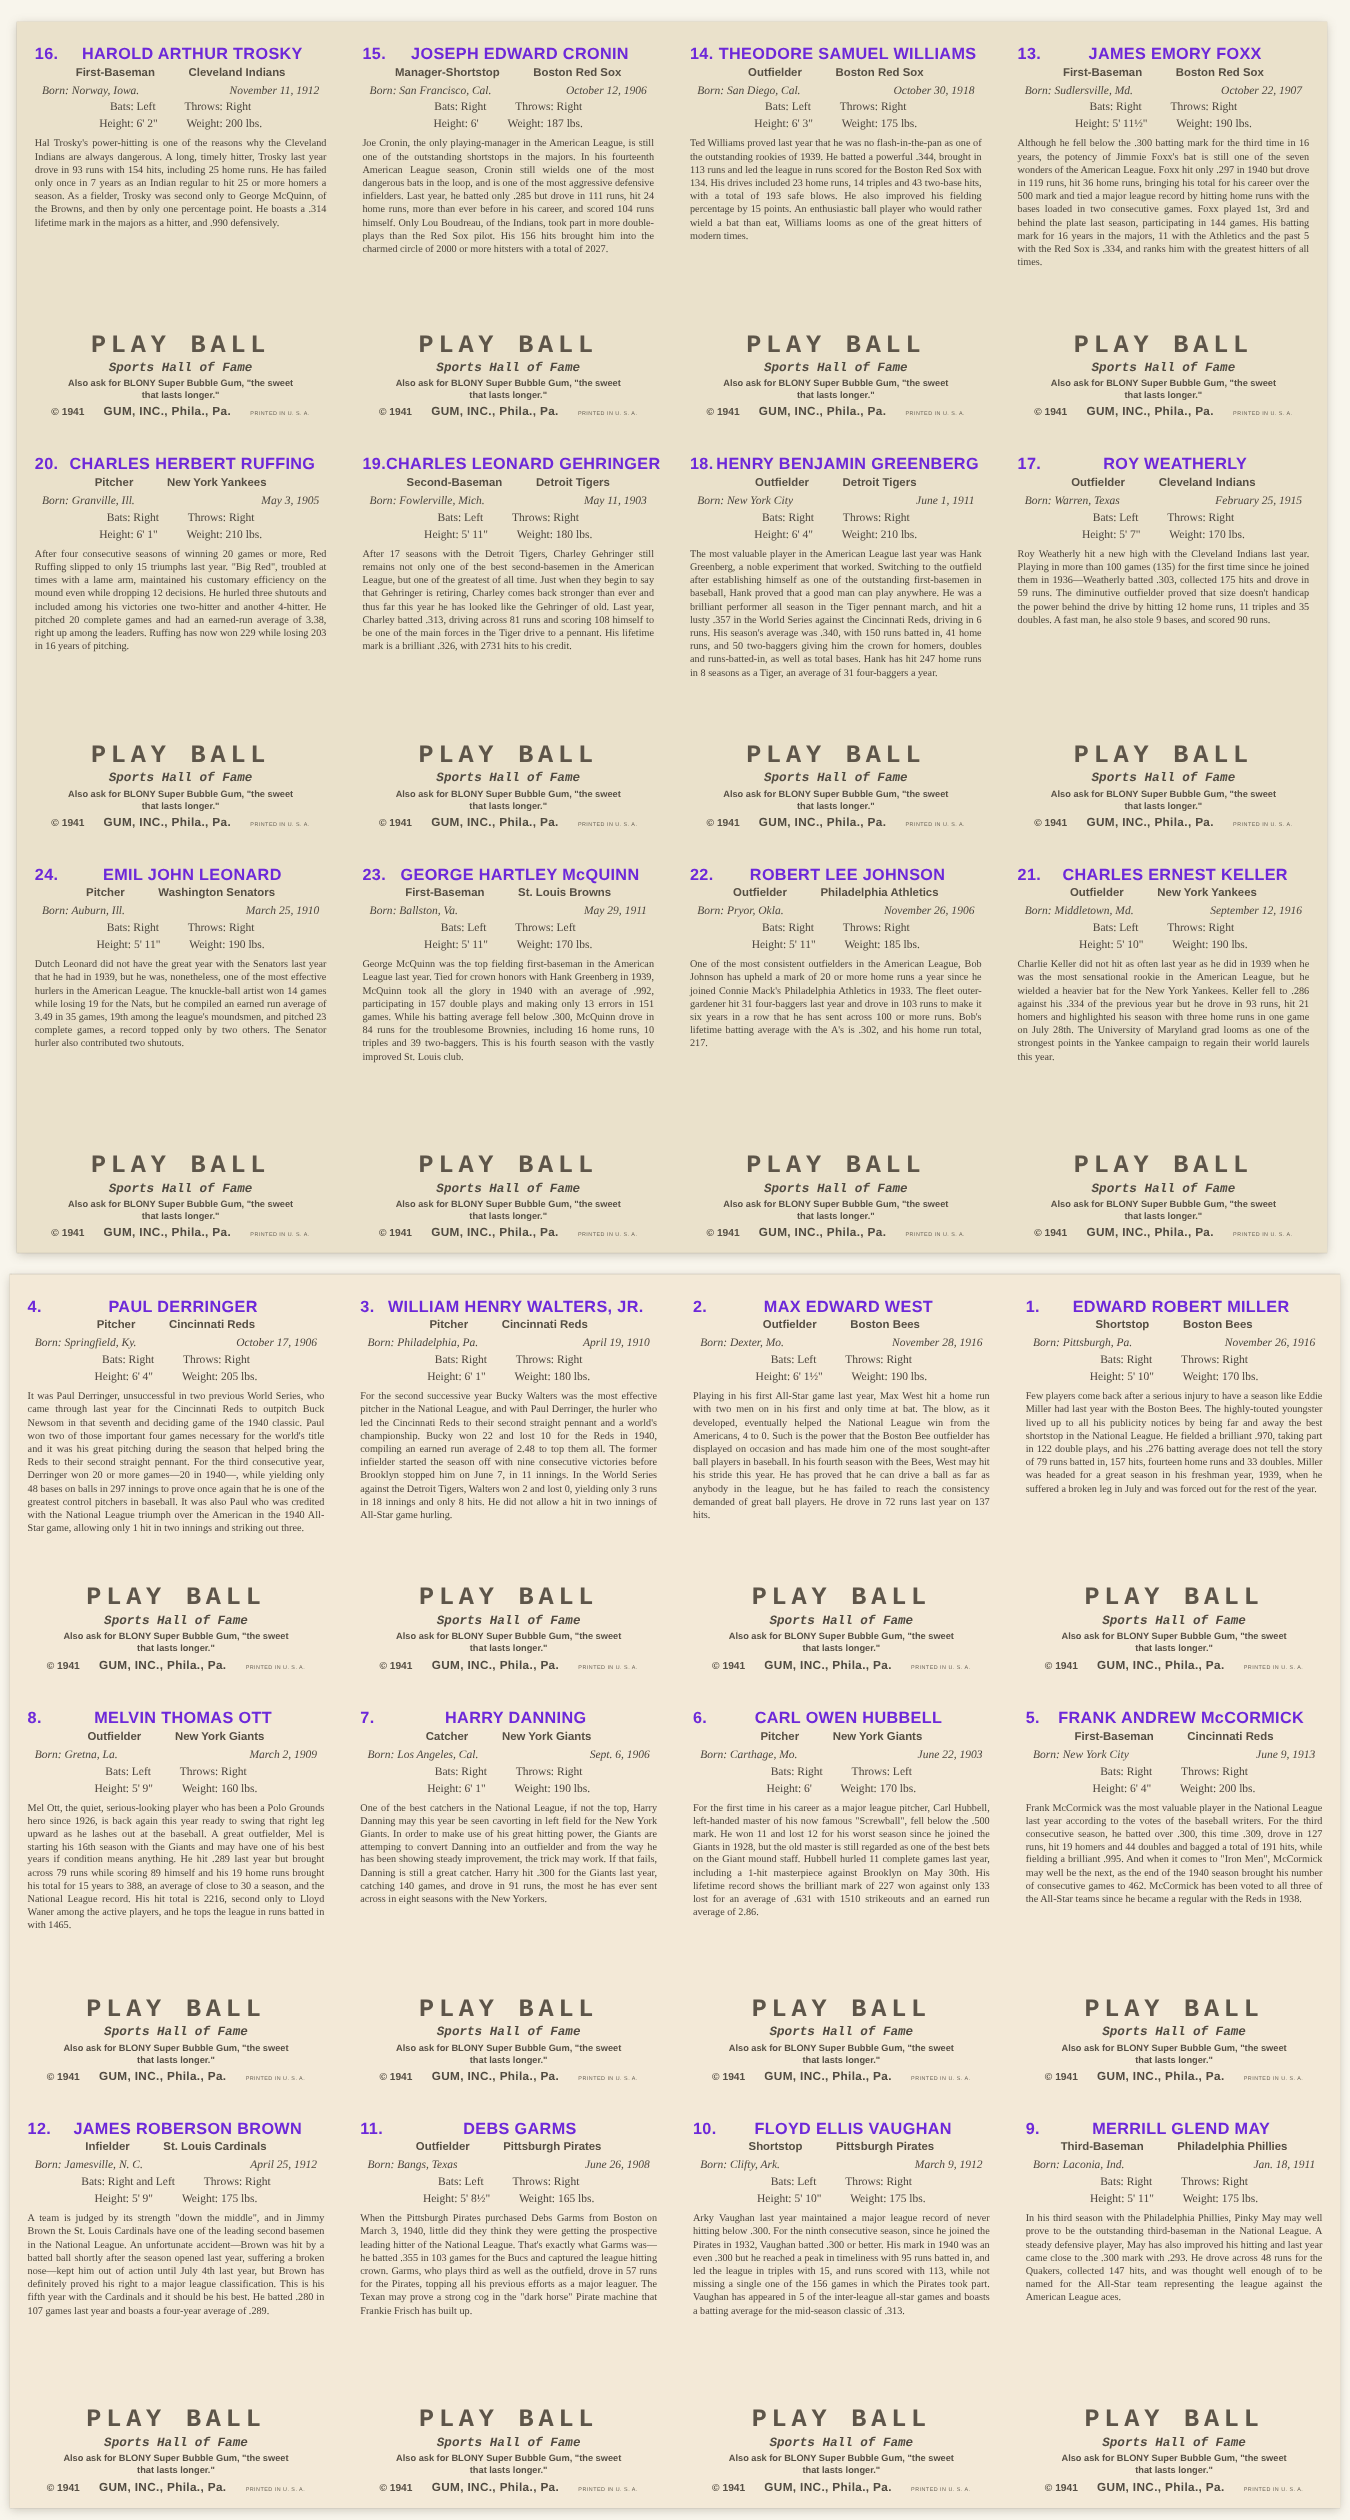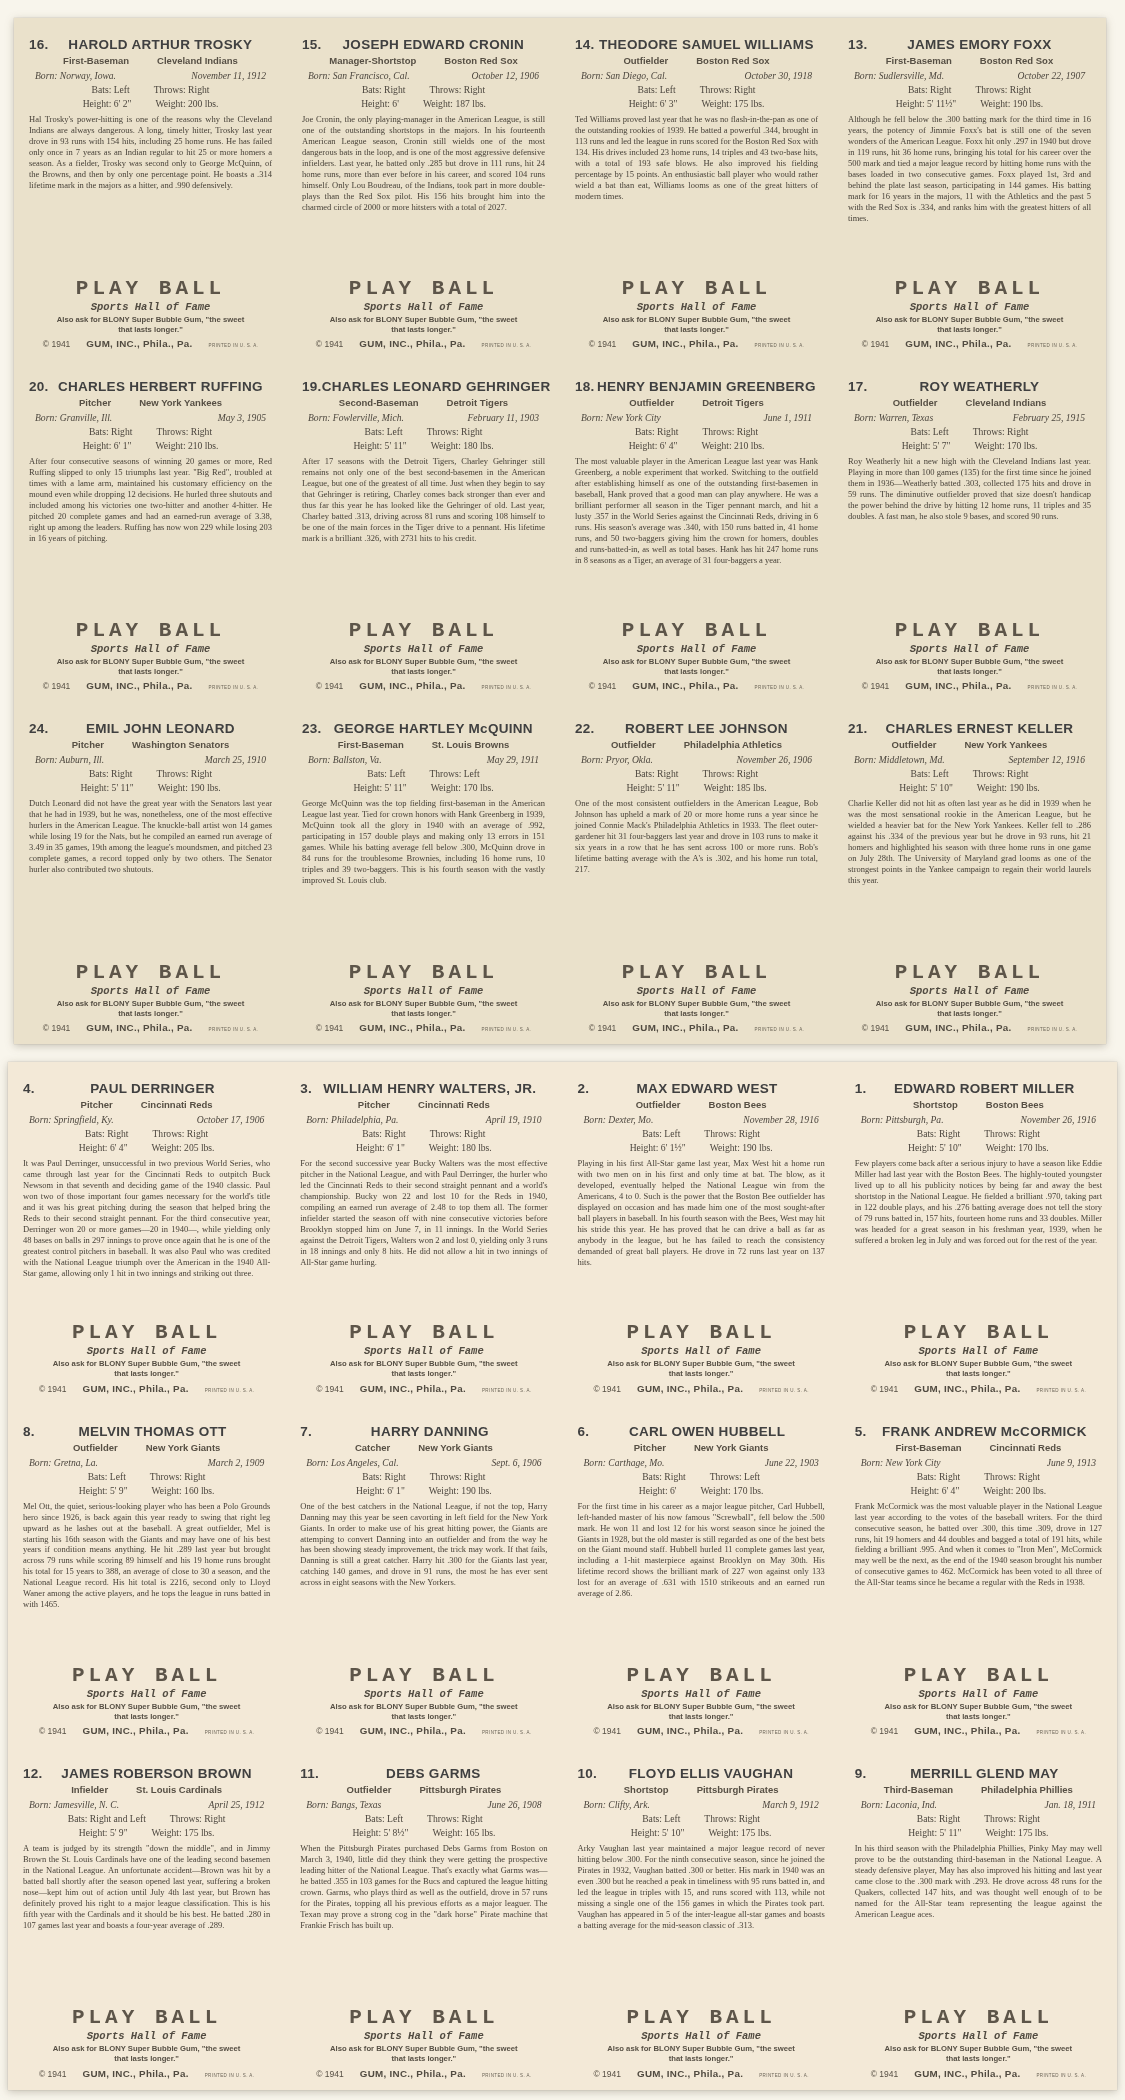"16." .card-title { color: #404040 -> #6d28d9 }
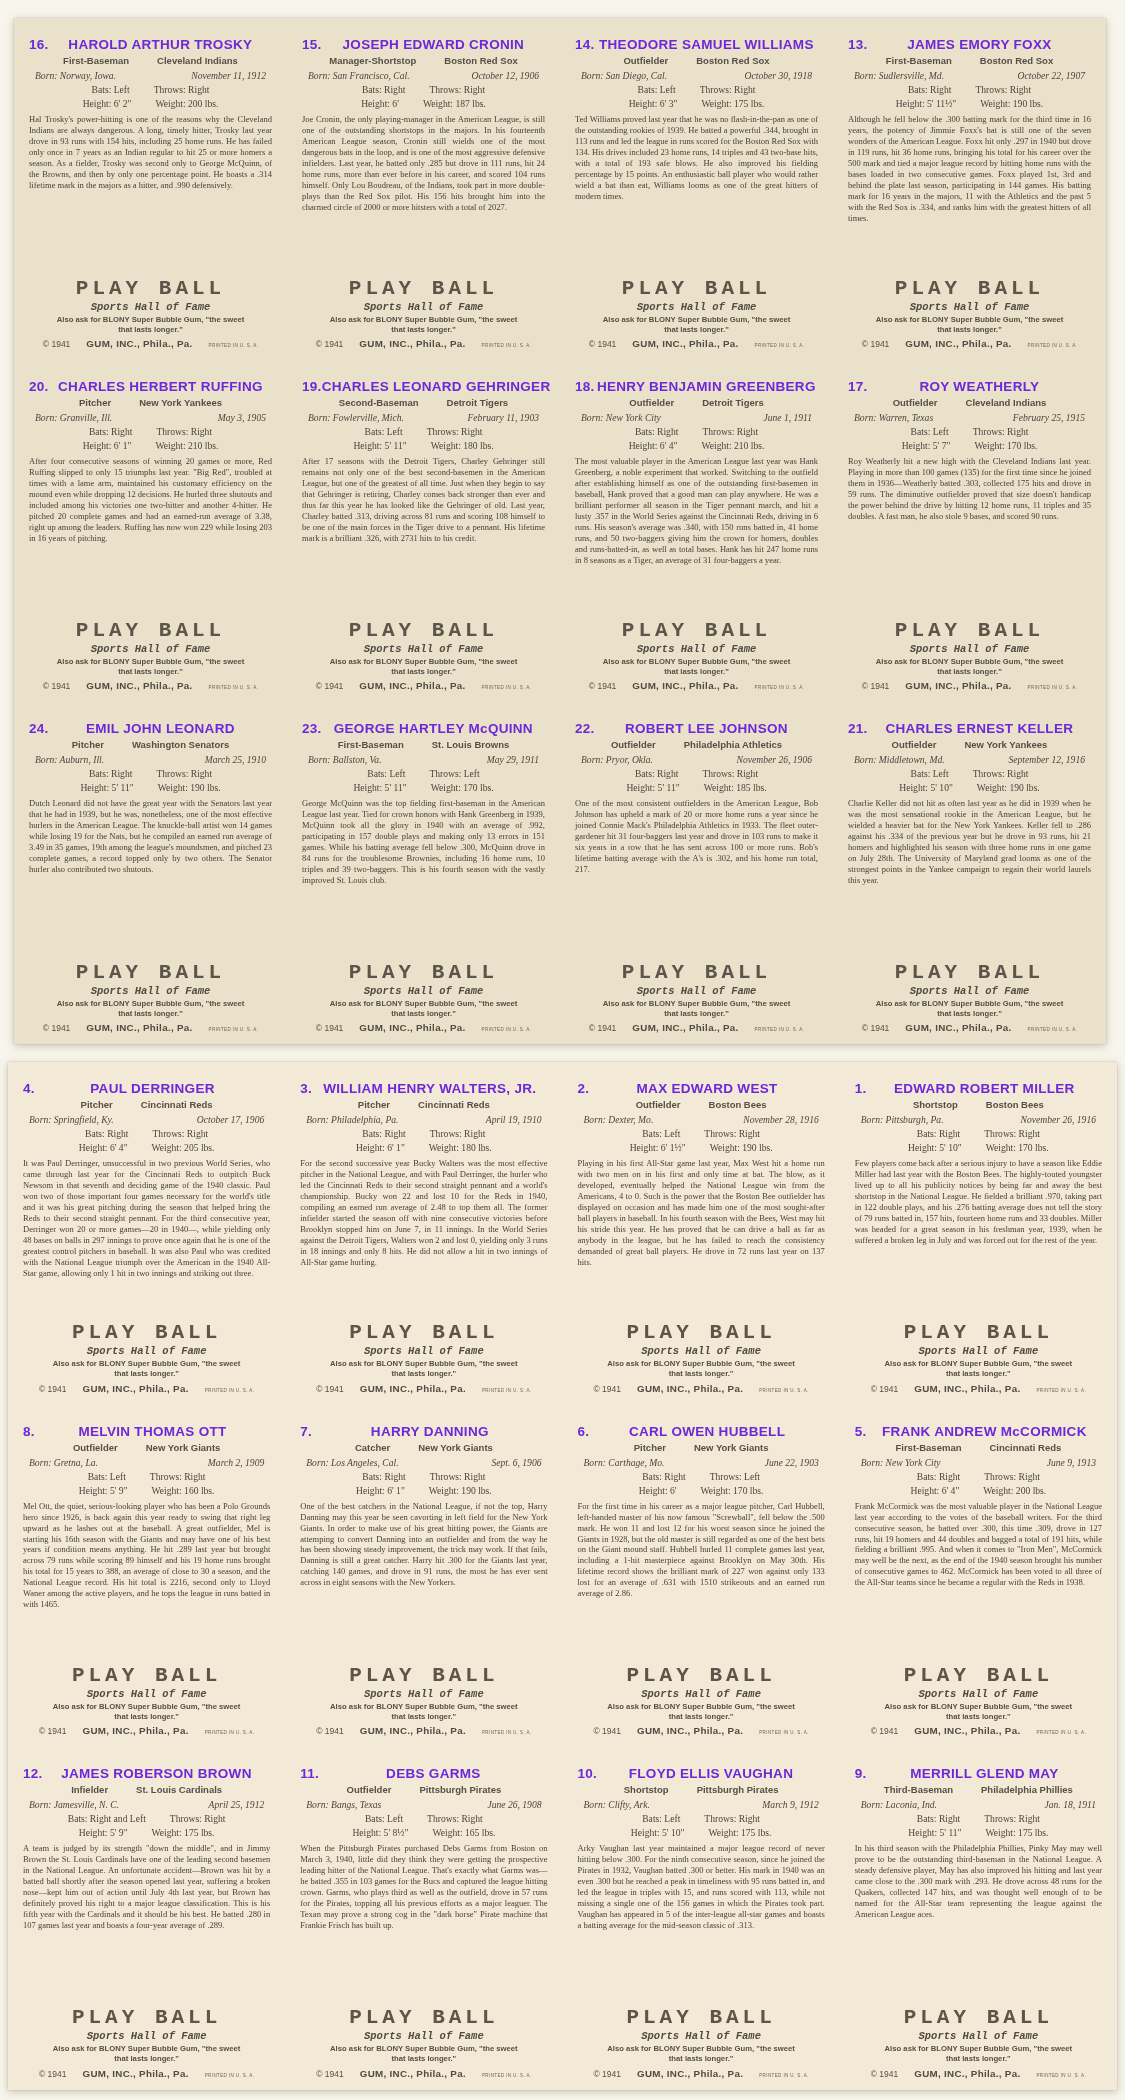"© 1941" .copy-year { font-weight: none -> bold }
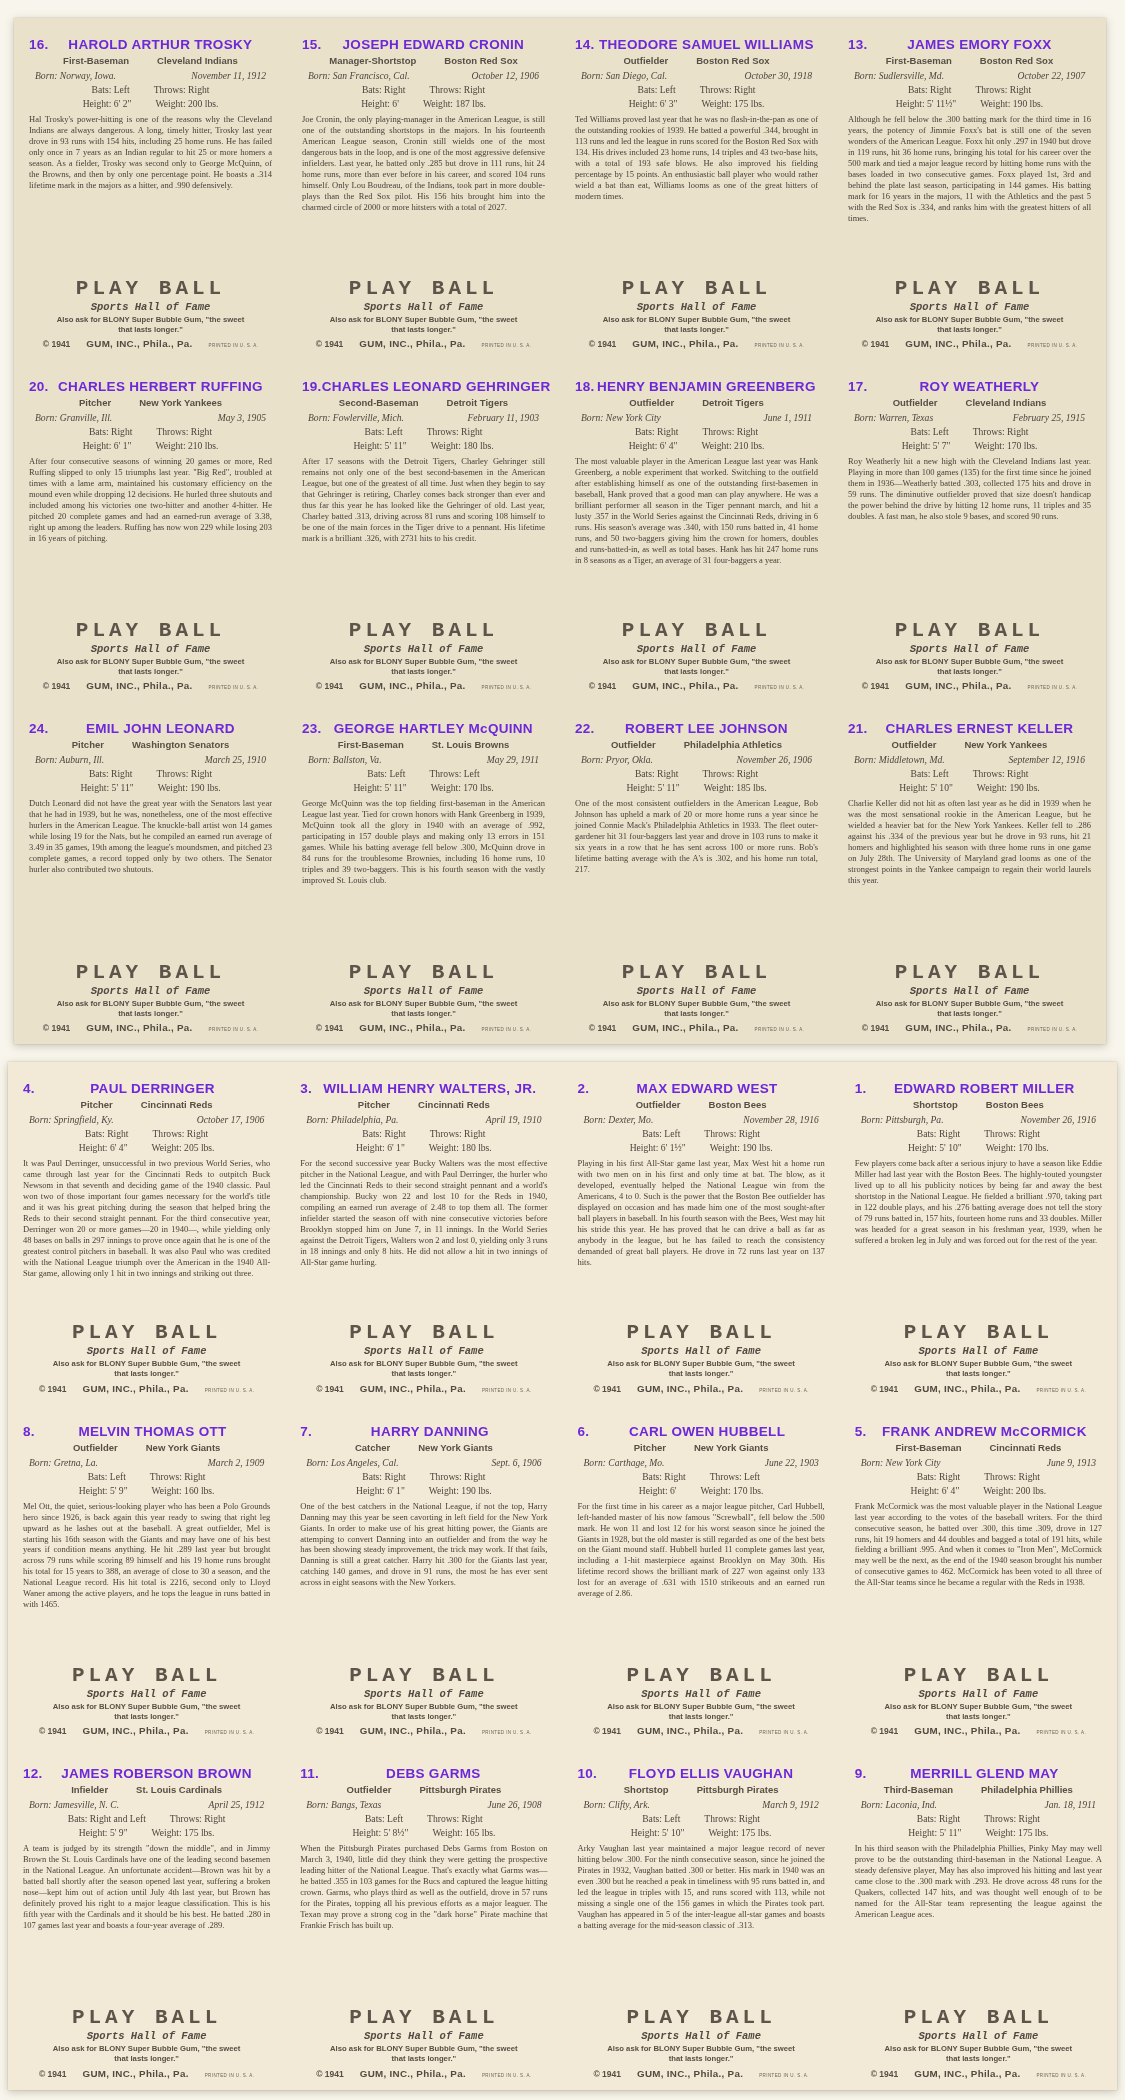"February 11, 1903" span { text: February -> May }
